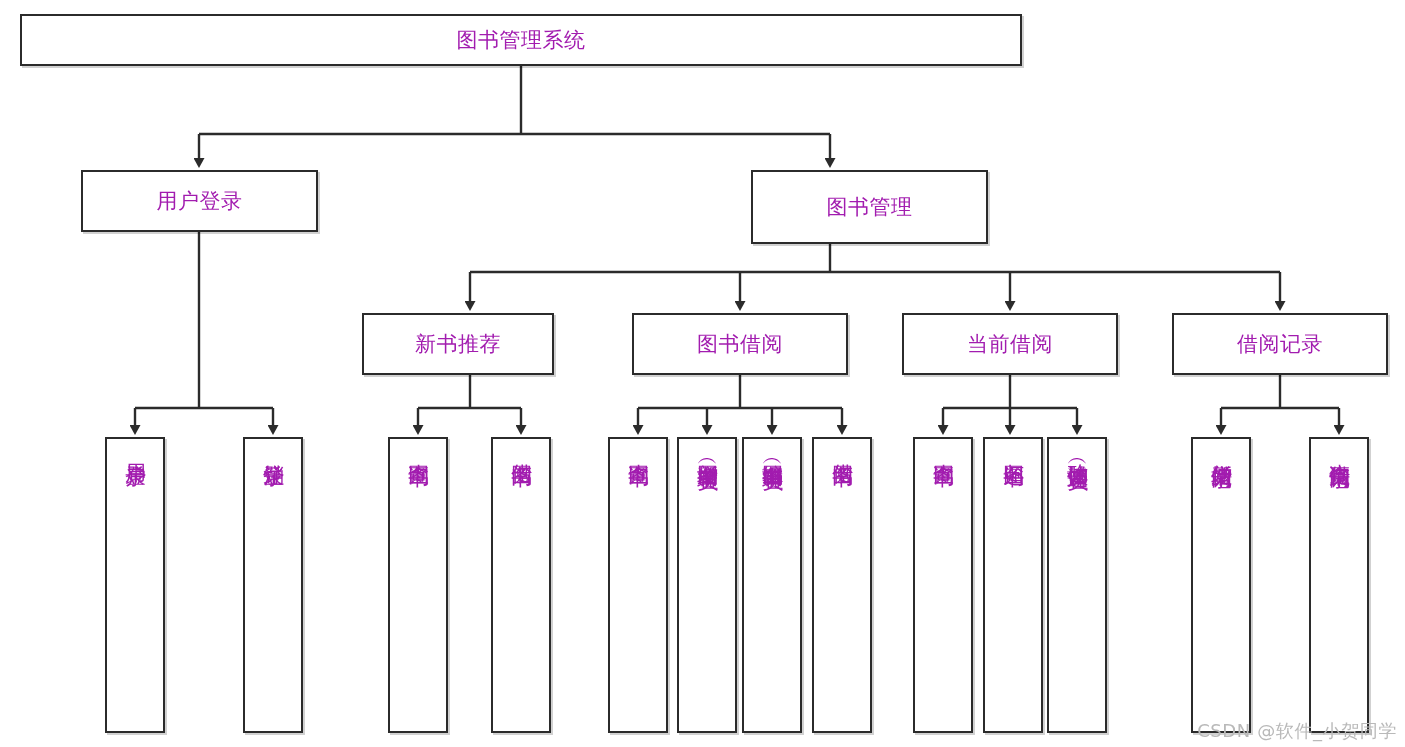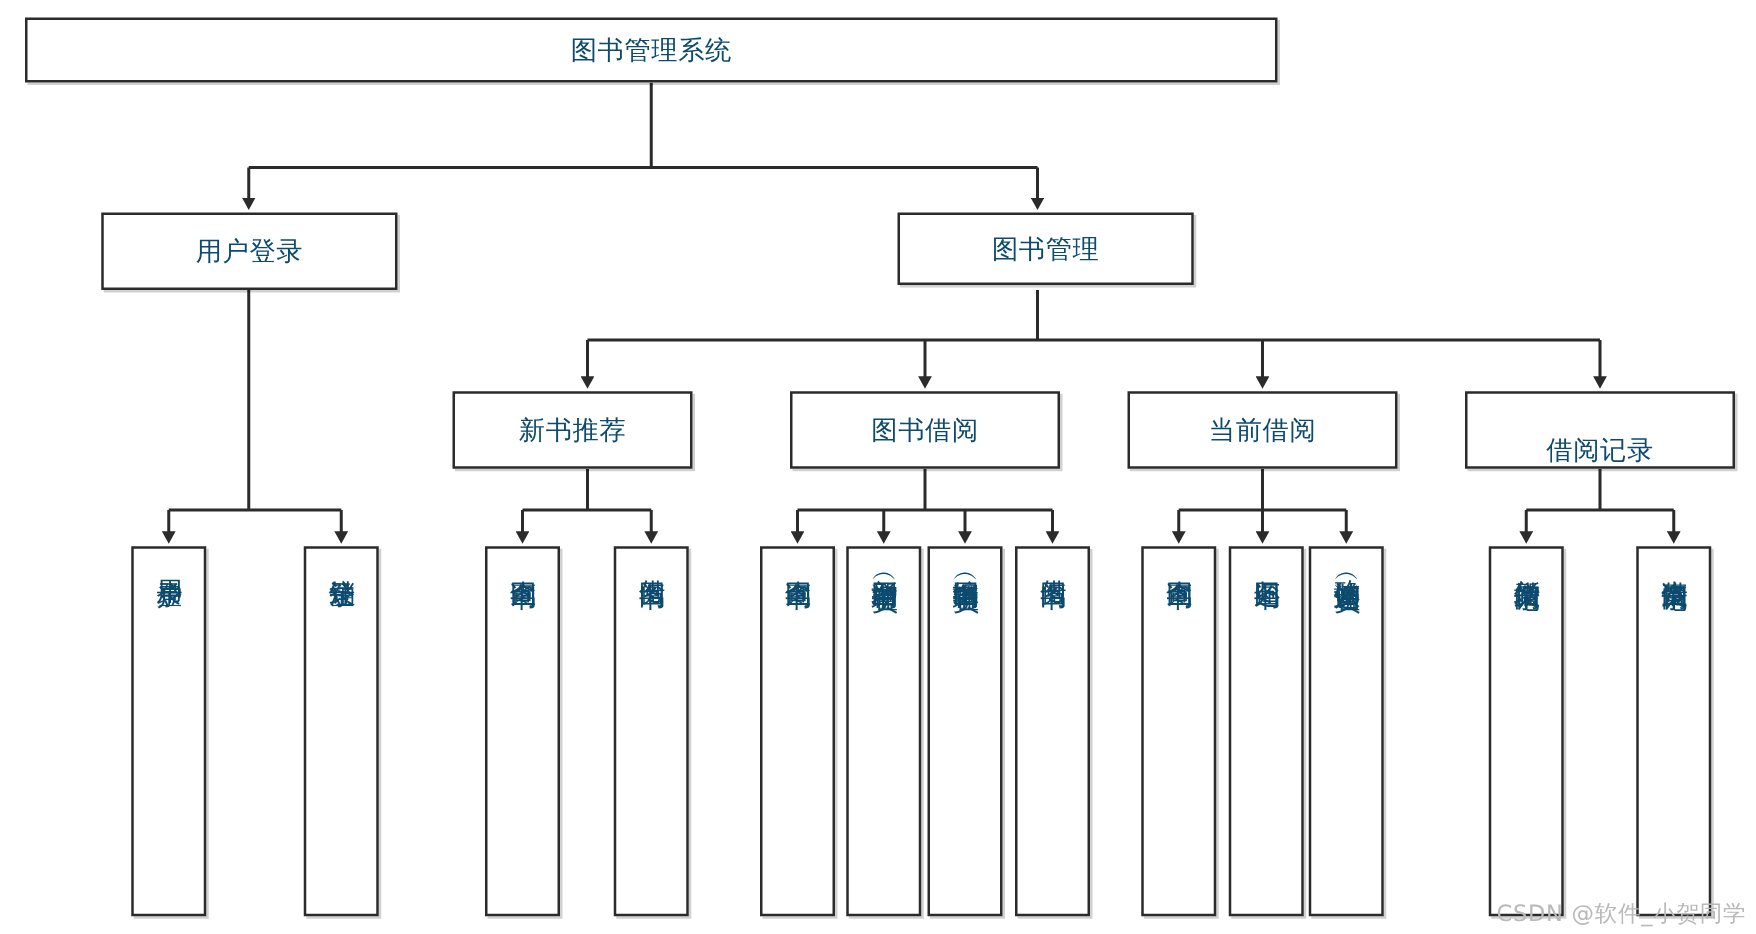"图书管理系统" .node { color: #0c4a6e -> #a21caf }
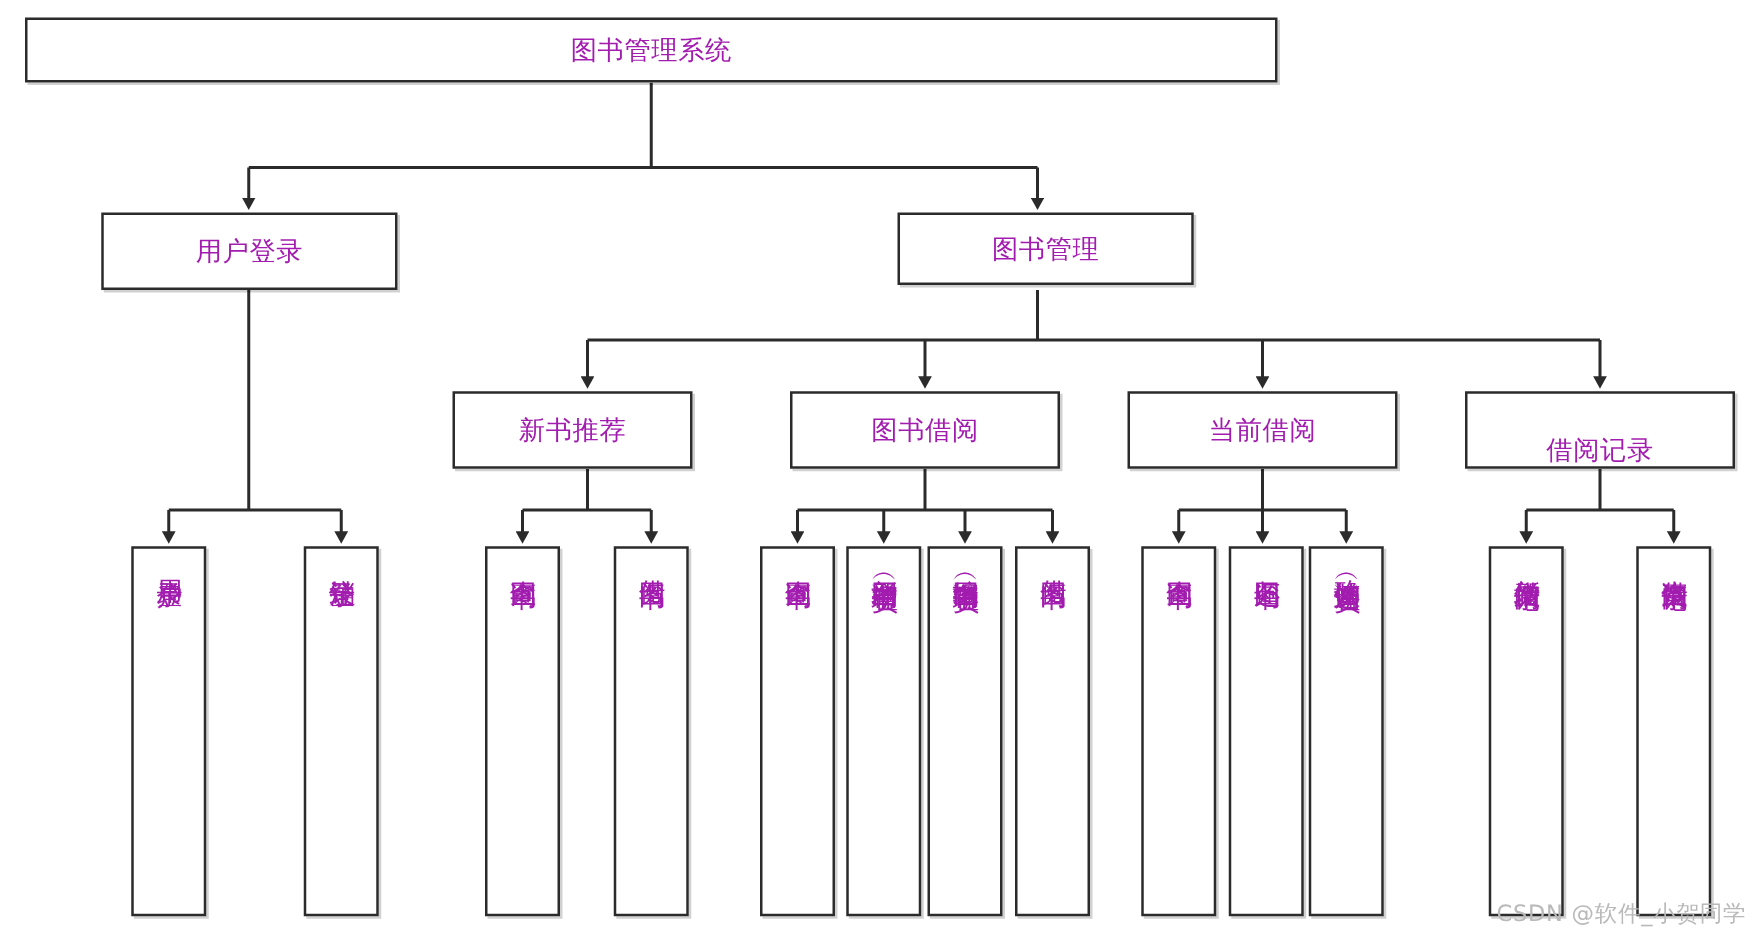"图书管理" div.node { height: 58px -> 74px; left: 718px -> 751px }
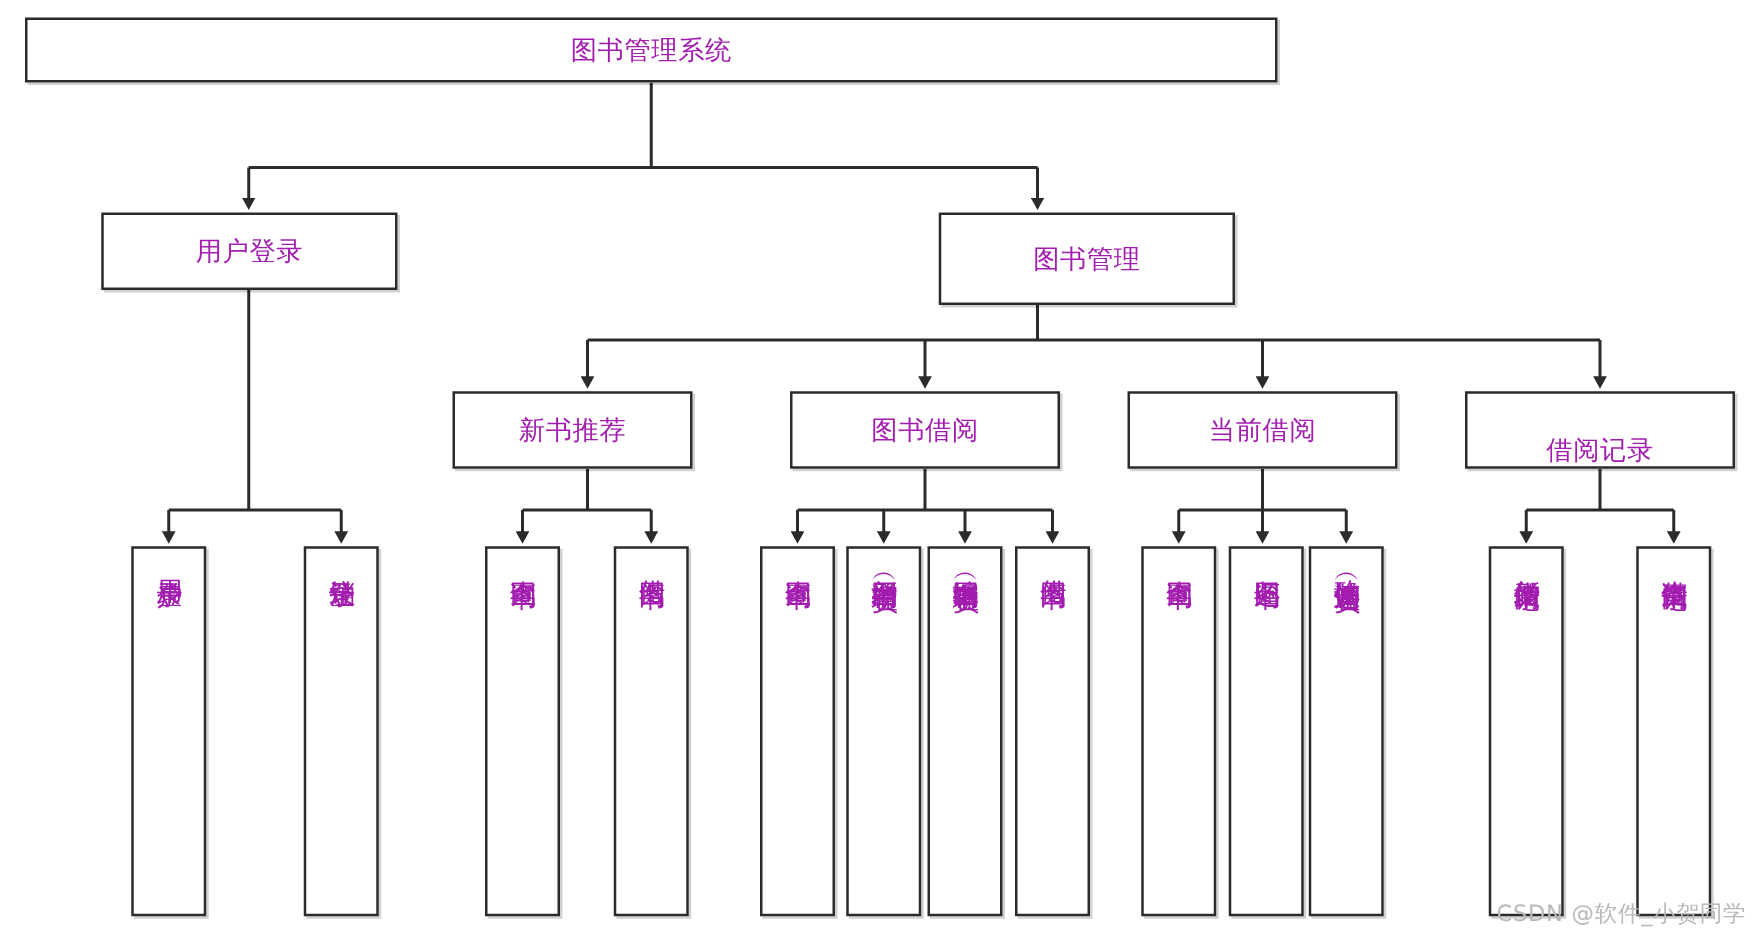"借阅记录" div.node { align-items: flex-end -> none }
